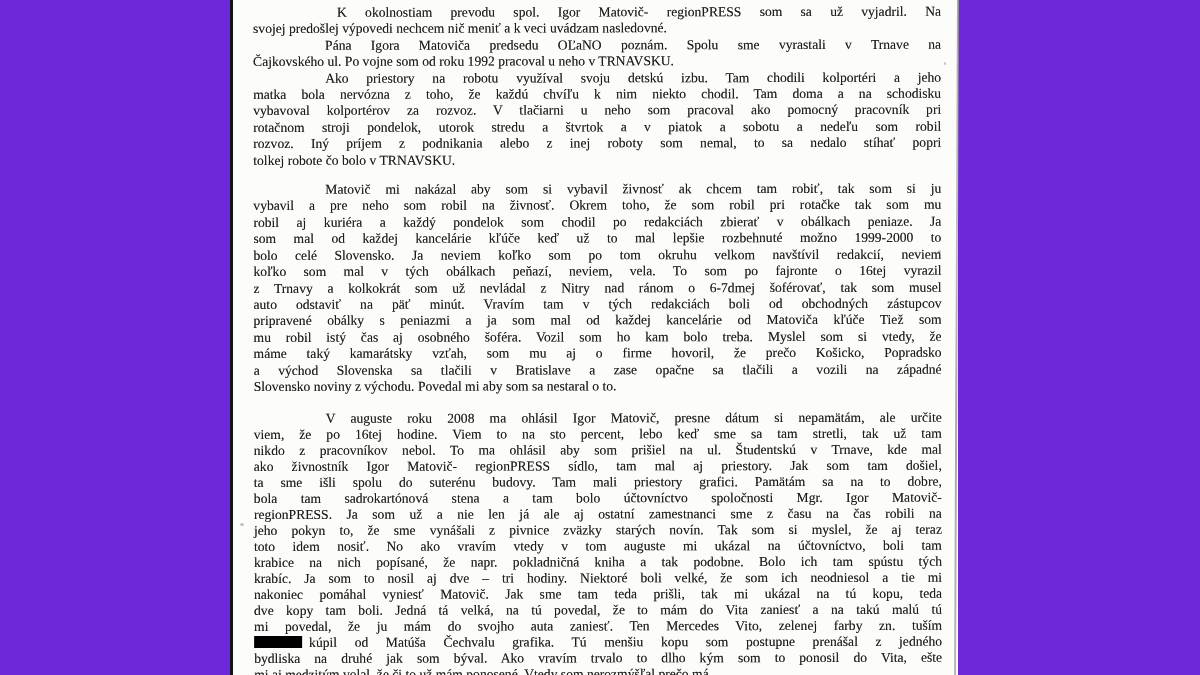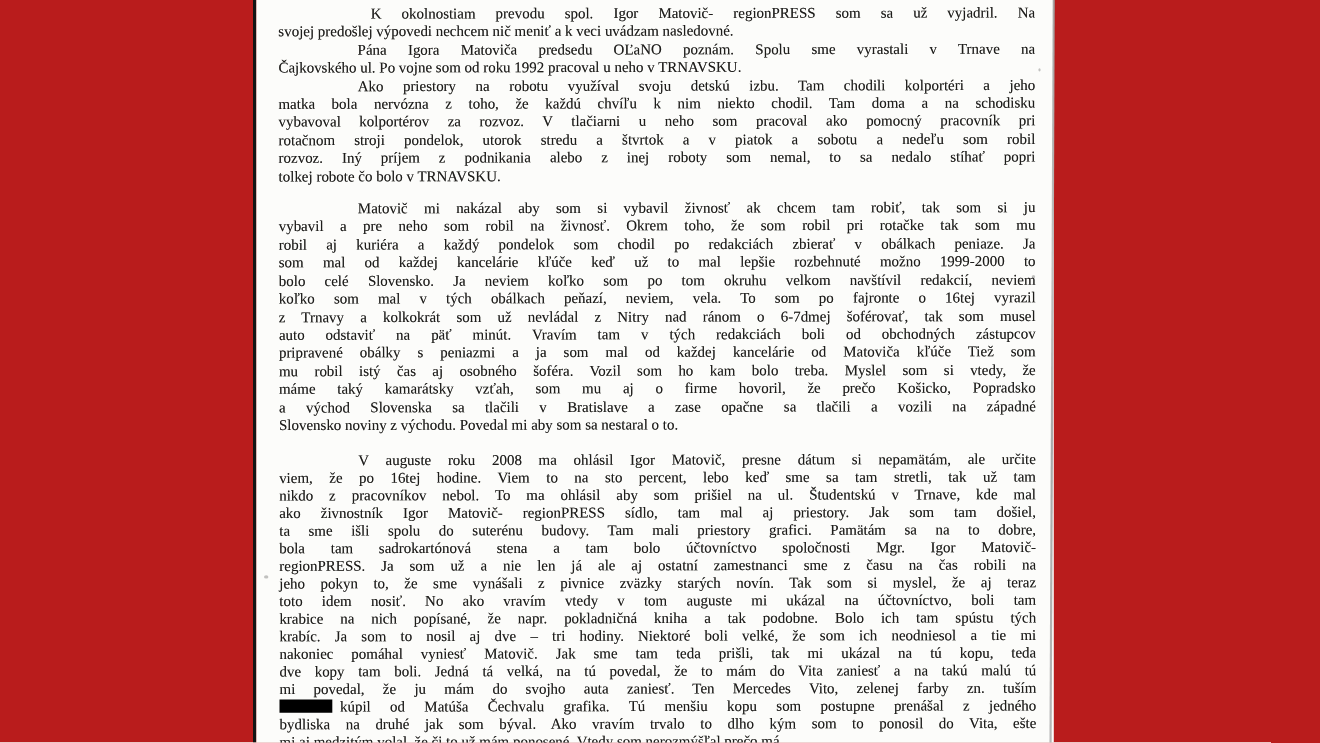"K okolnostiam prevodu spol. Igor" .canvas { background: #b91c1c -> #6d28d9 }
